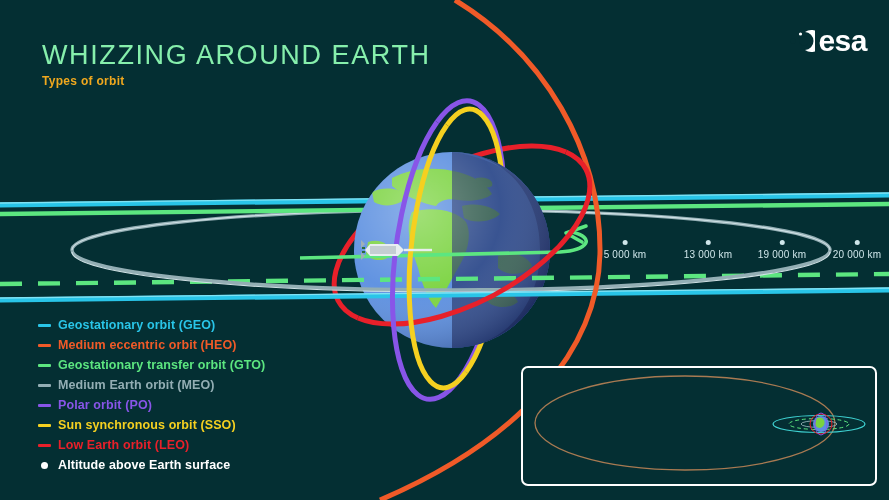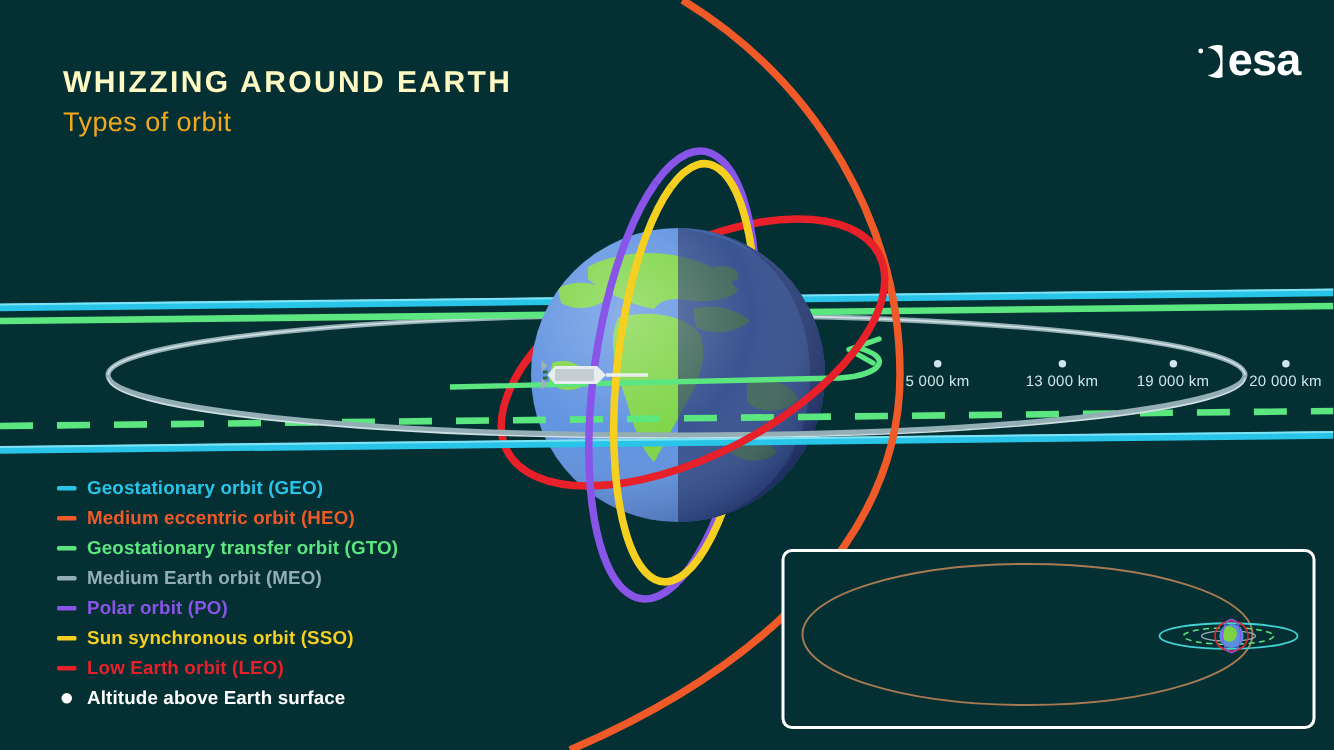"WHIZZING AROUND EARTH" .title { color: #fef9c3 -> #86efac; font-size: 20px -> 27px; font-weight: bold -> normal }
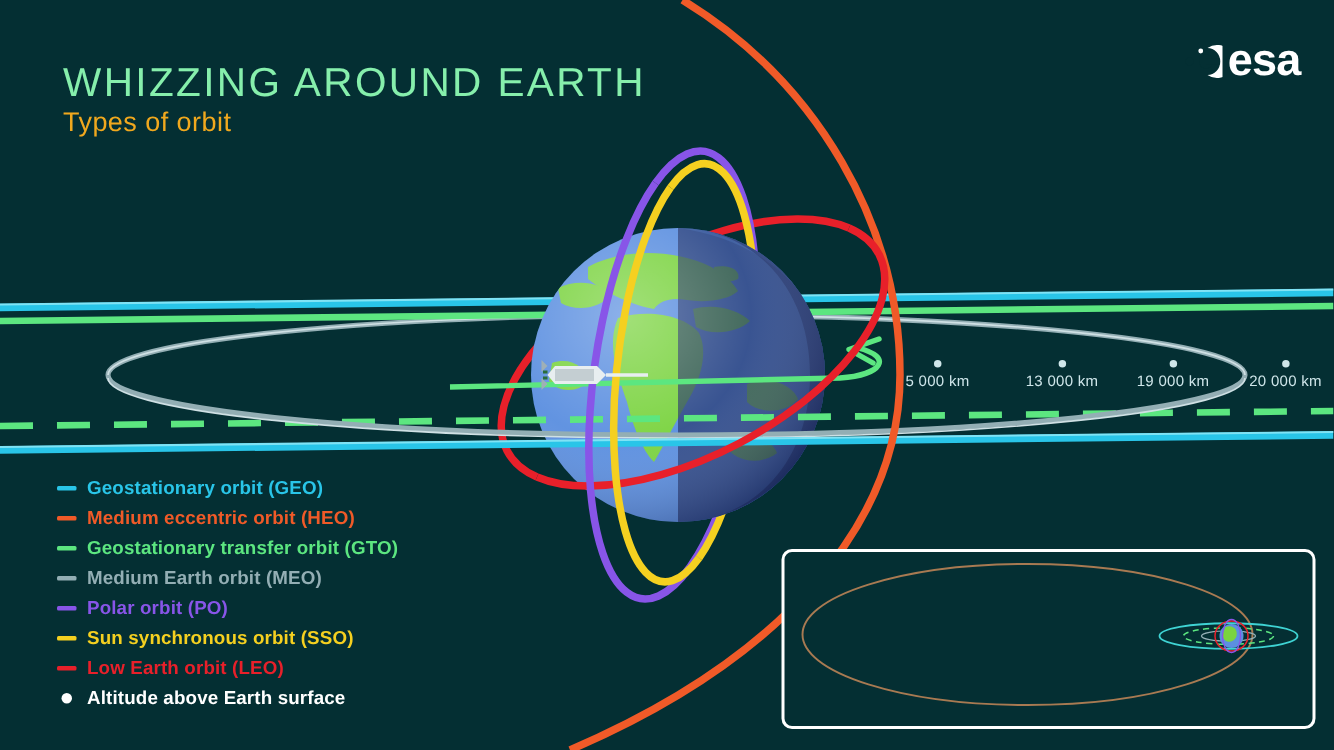"Types of orbit" .subtitle { font-size: 18px -> 12px; font-weight: normal -> bold }
